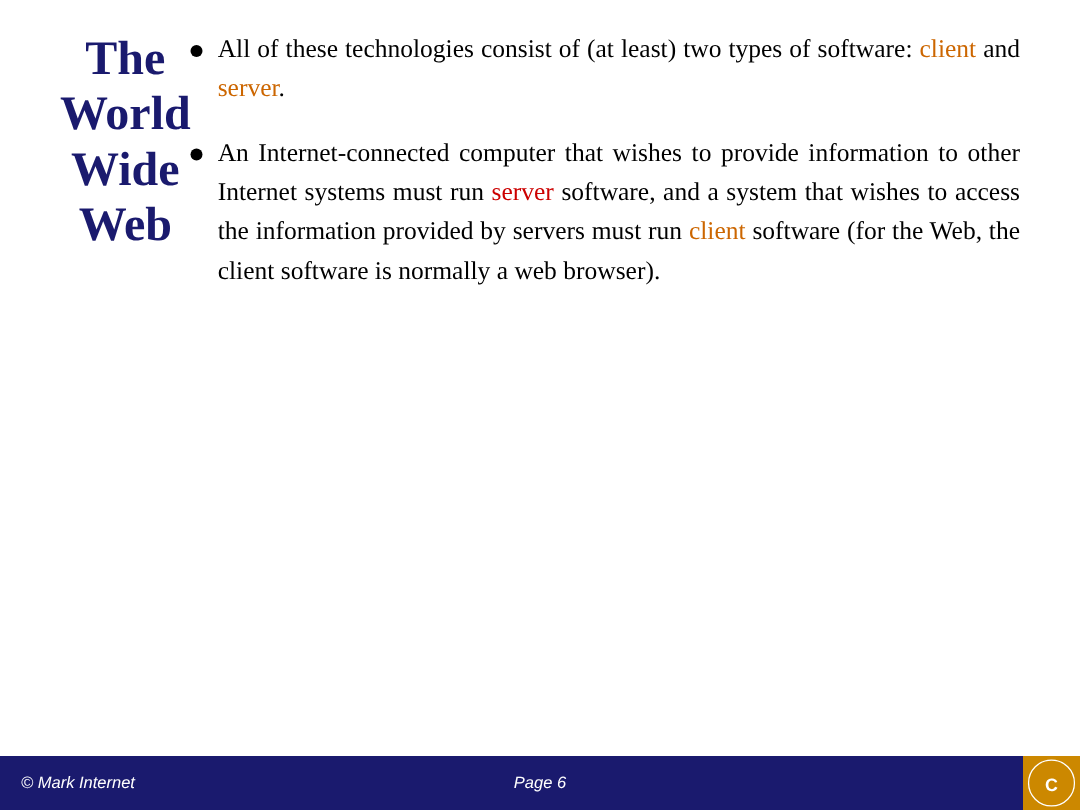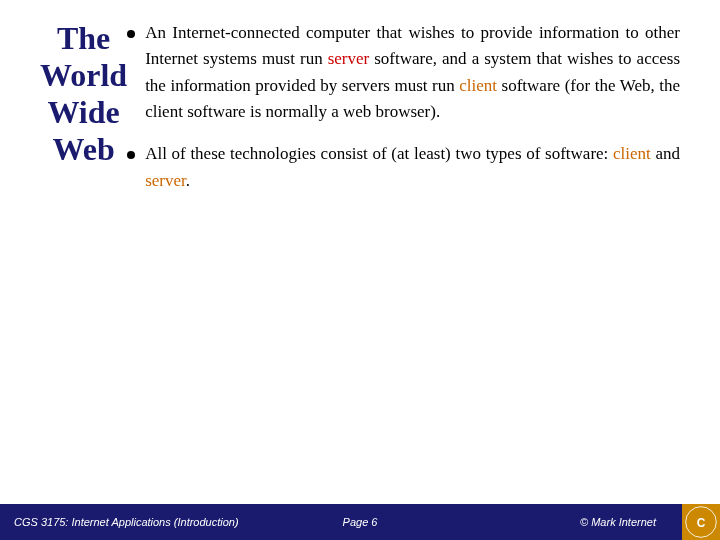"An Internet-connected computer that" li.bullet-item { order: before "All of these technologies consist" -> after "All of these technologies consist" }
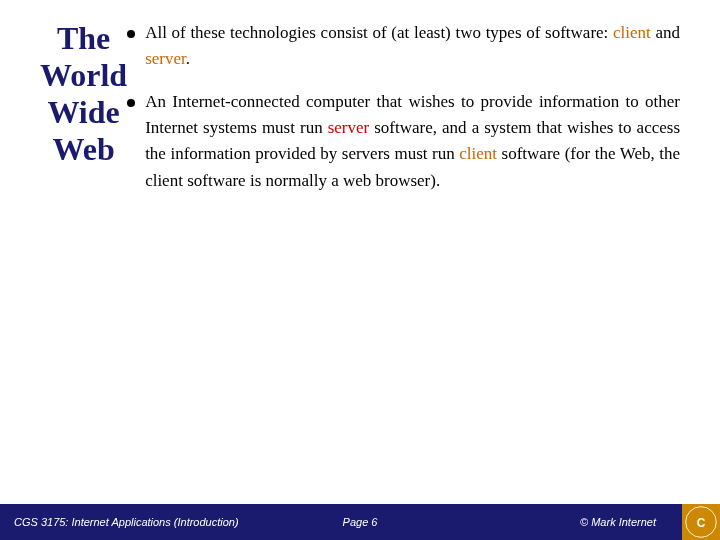"CGS 3175: Internet Applications" span.footer-left { html: <span>CGS 3175: Internet Applications (Introduction)</span> -> none }
